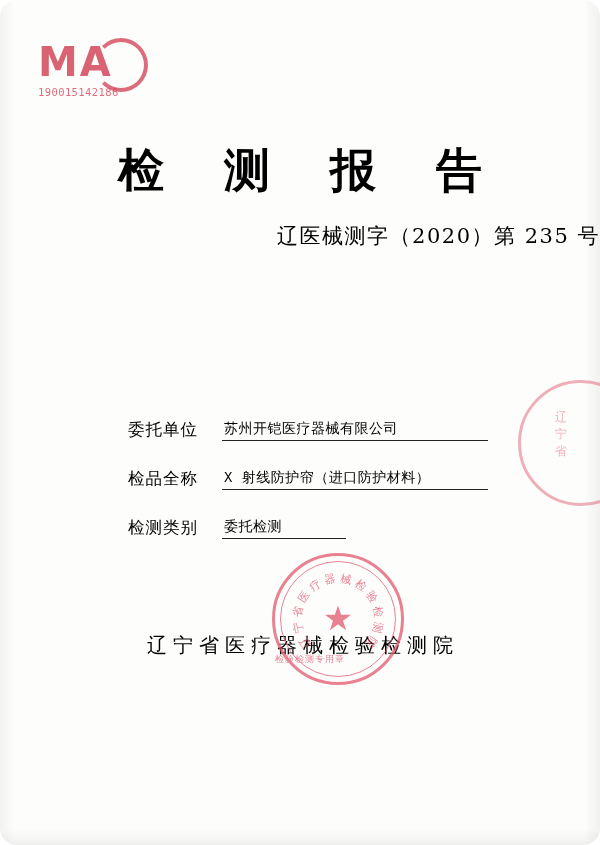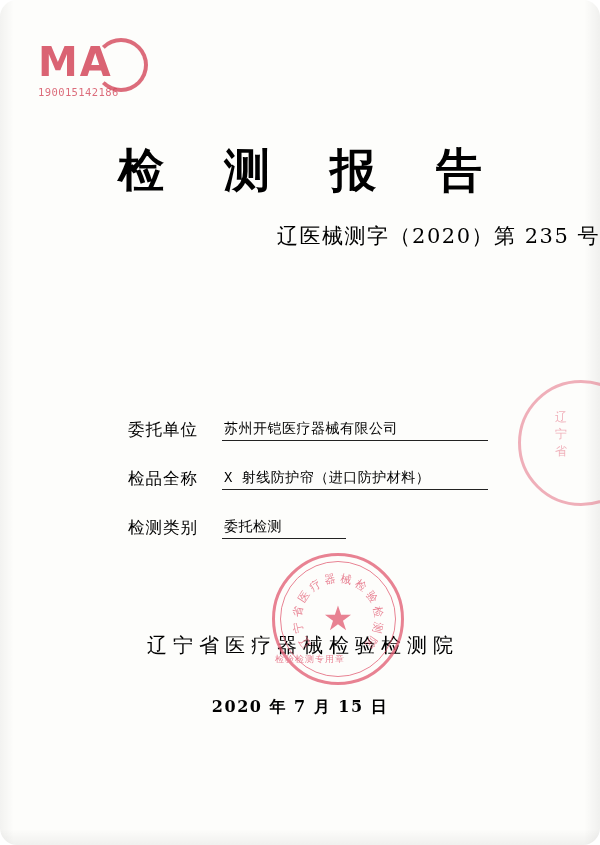"2020 年 7 月 15" div { html: <div>2020 年 7 月 15 日</div> -> none }
